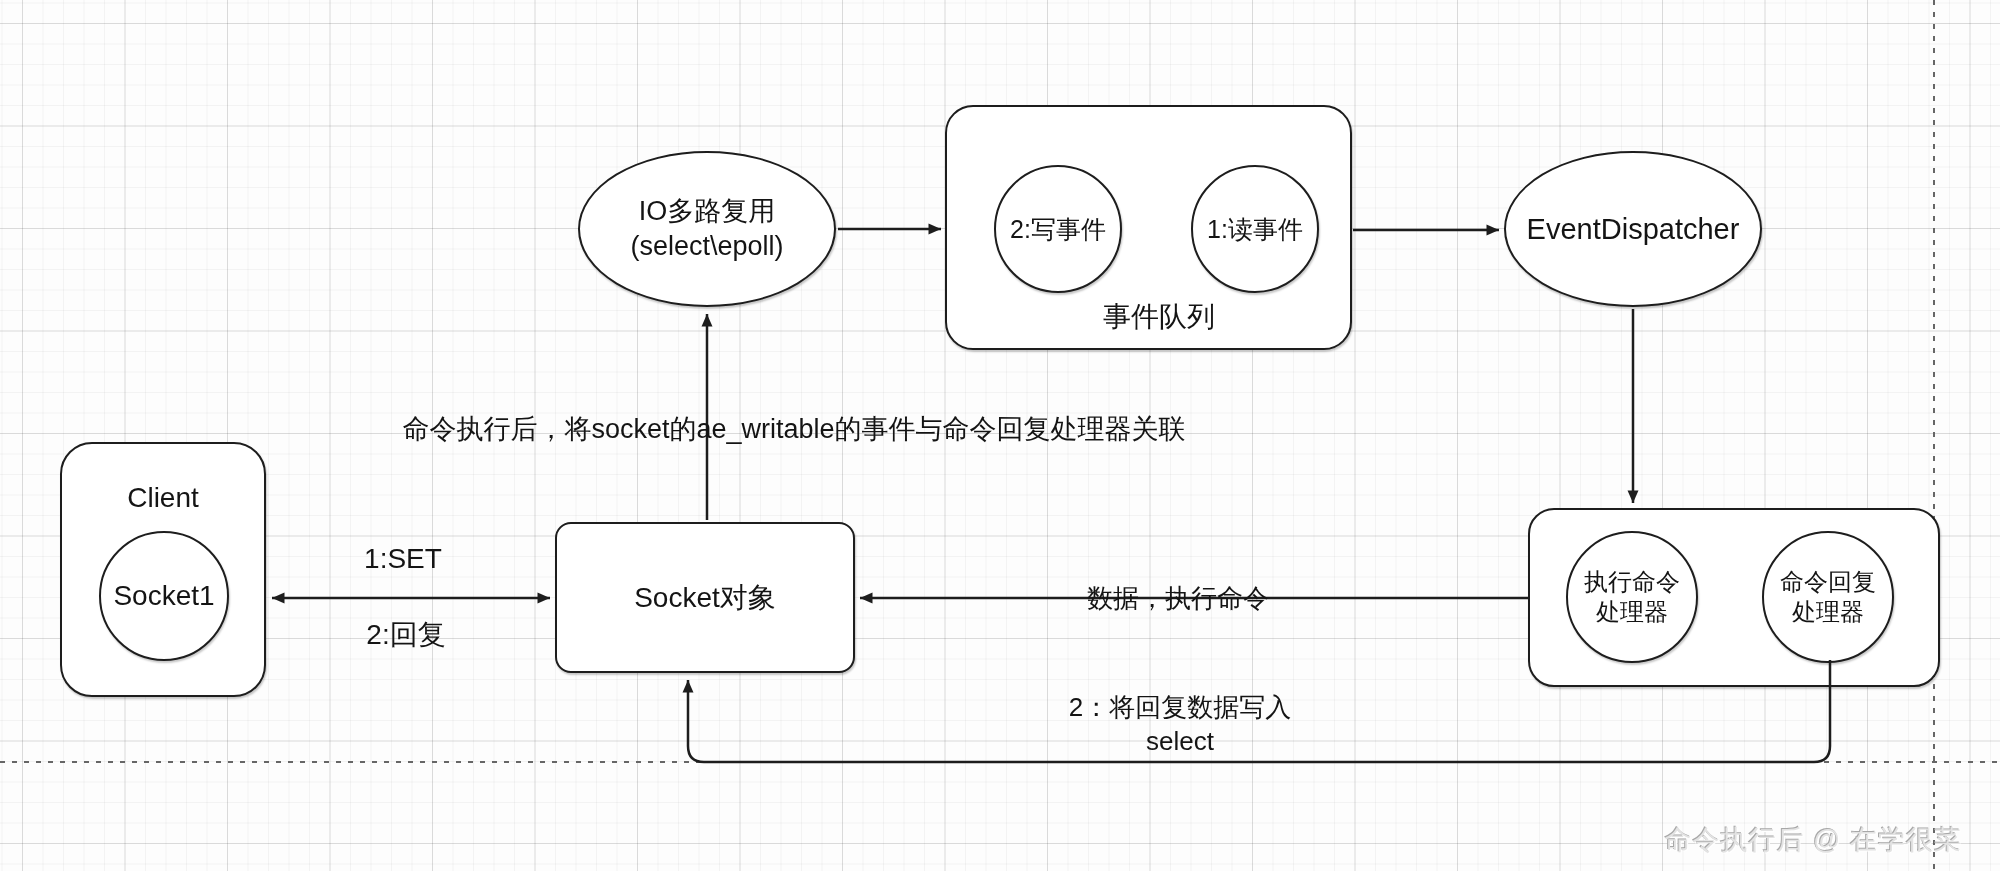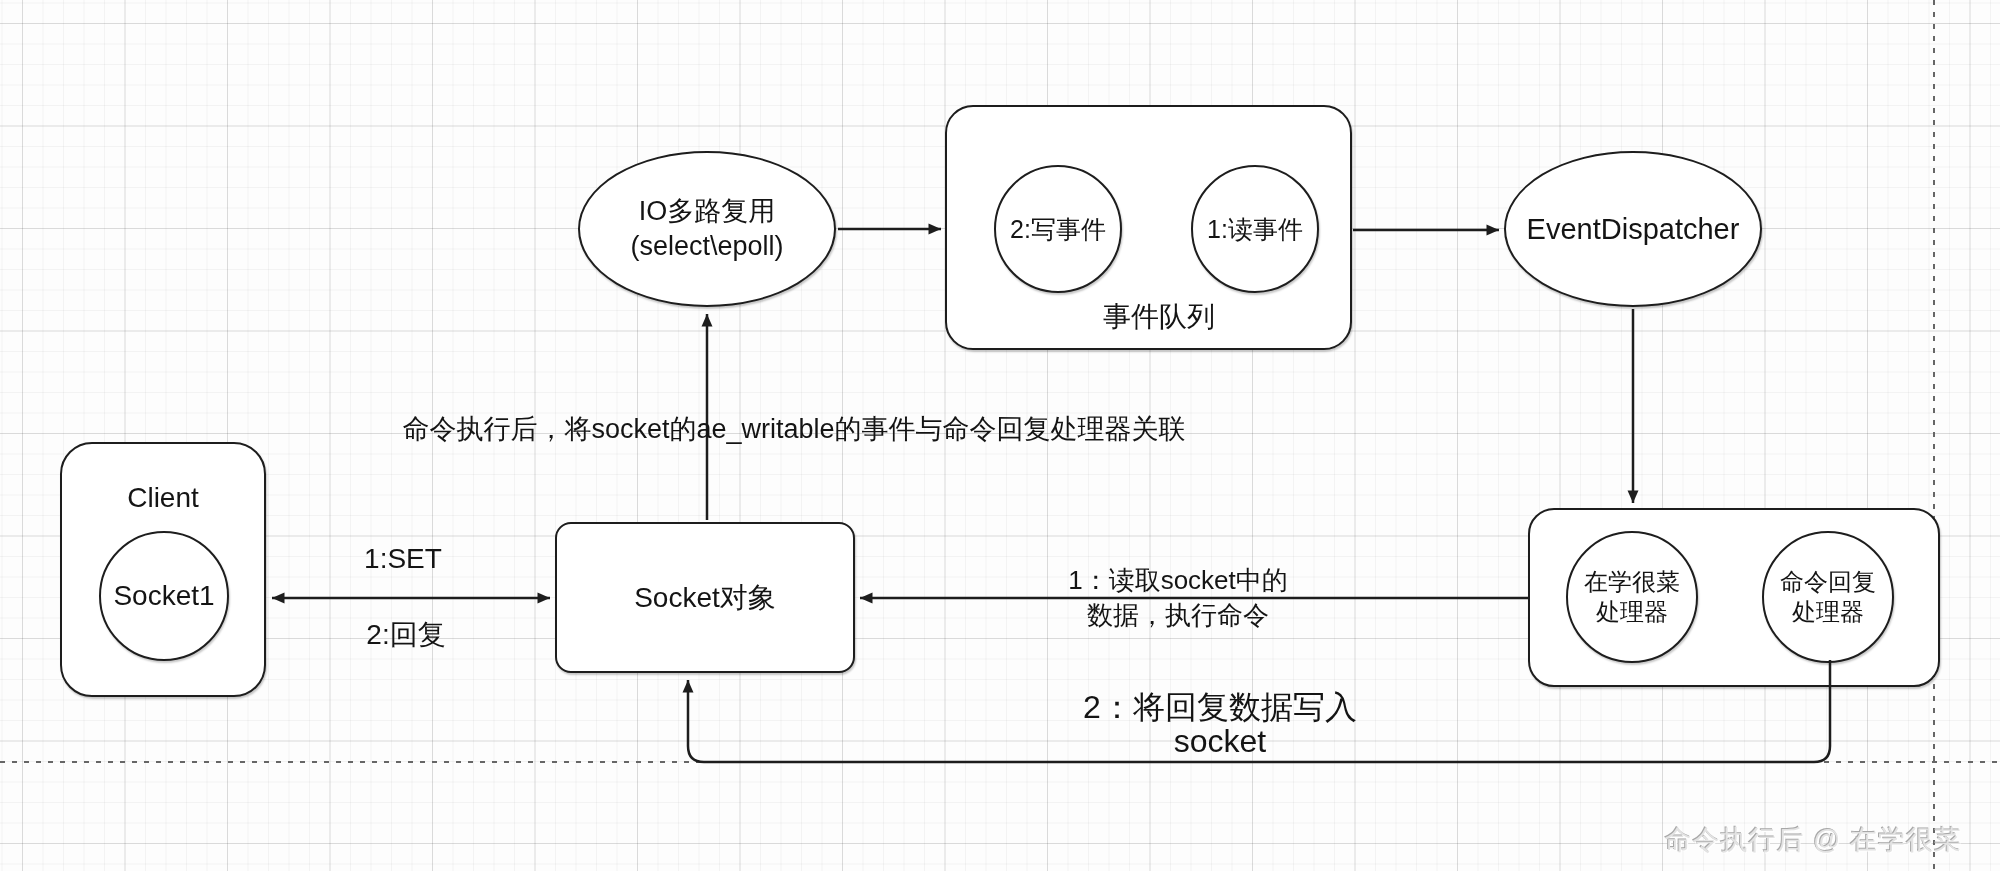"1：读取socket中的" div { html: <div>1：读取socket中的</div> -> none }
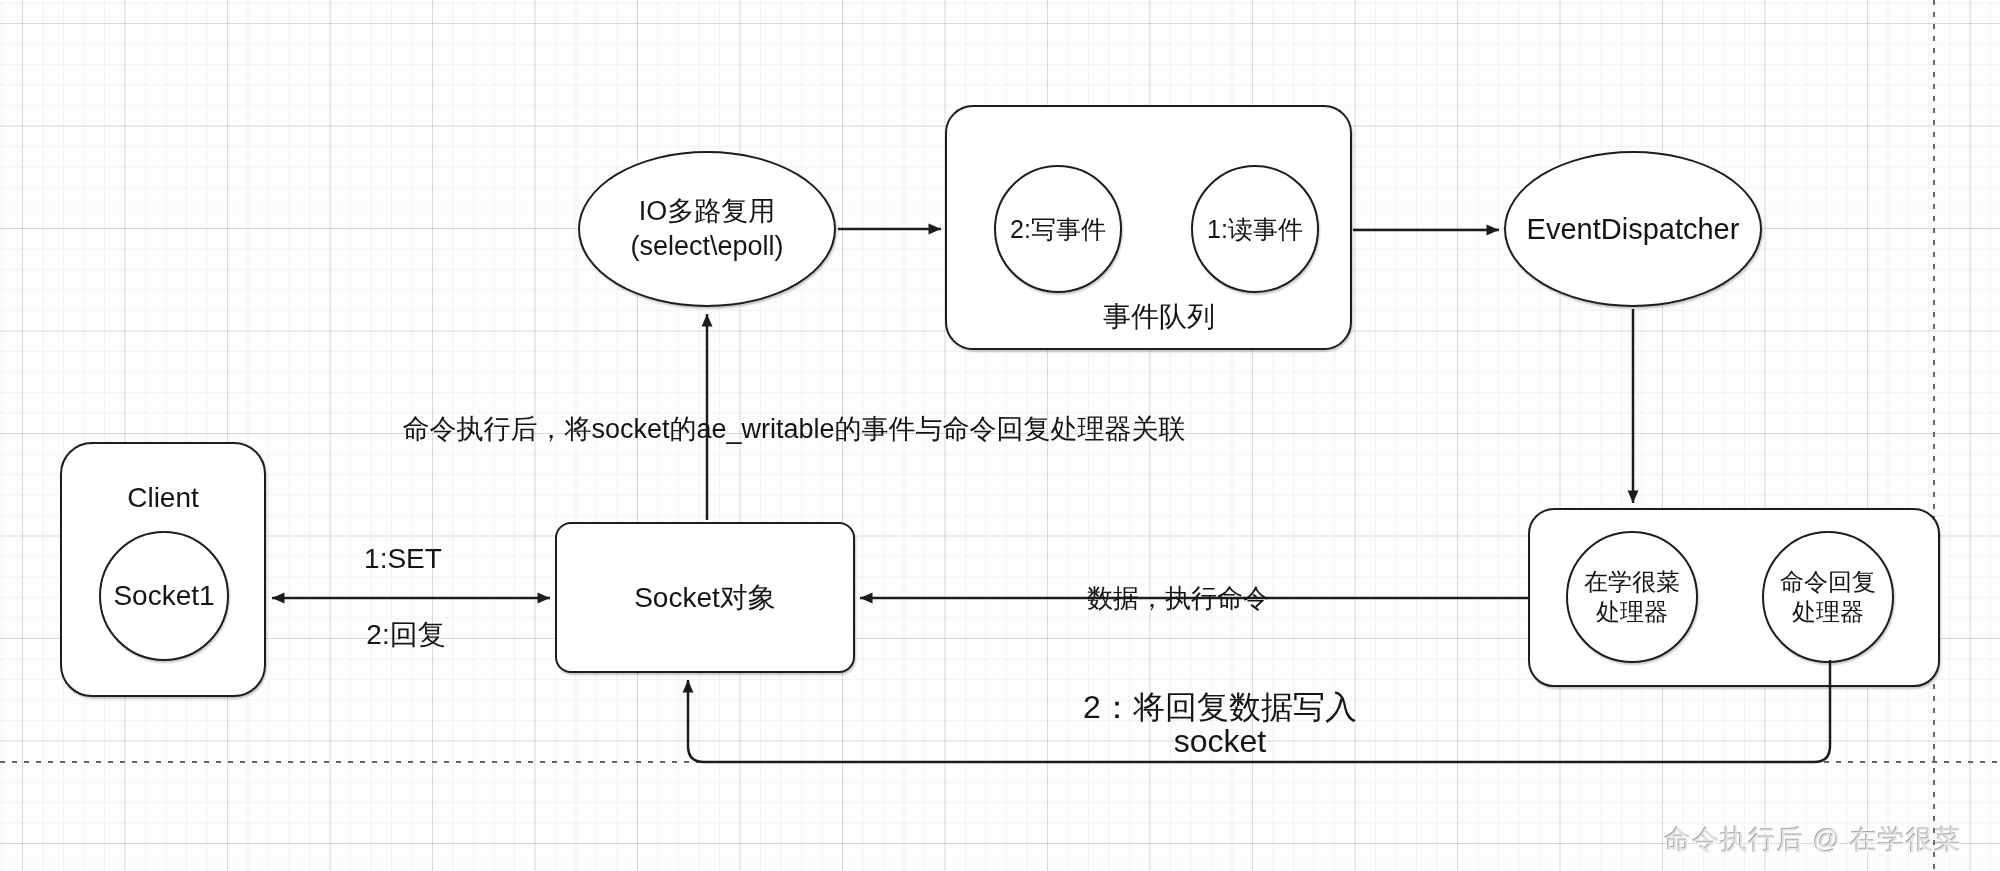"在学很菜" span { text: 在学很菜 -> 执行命令 }
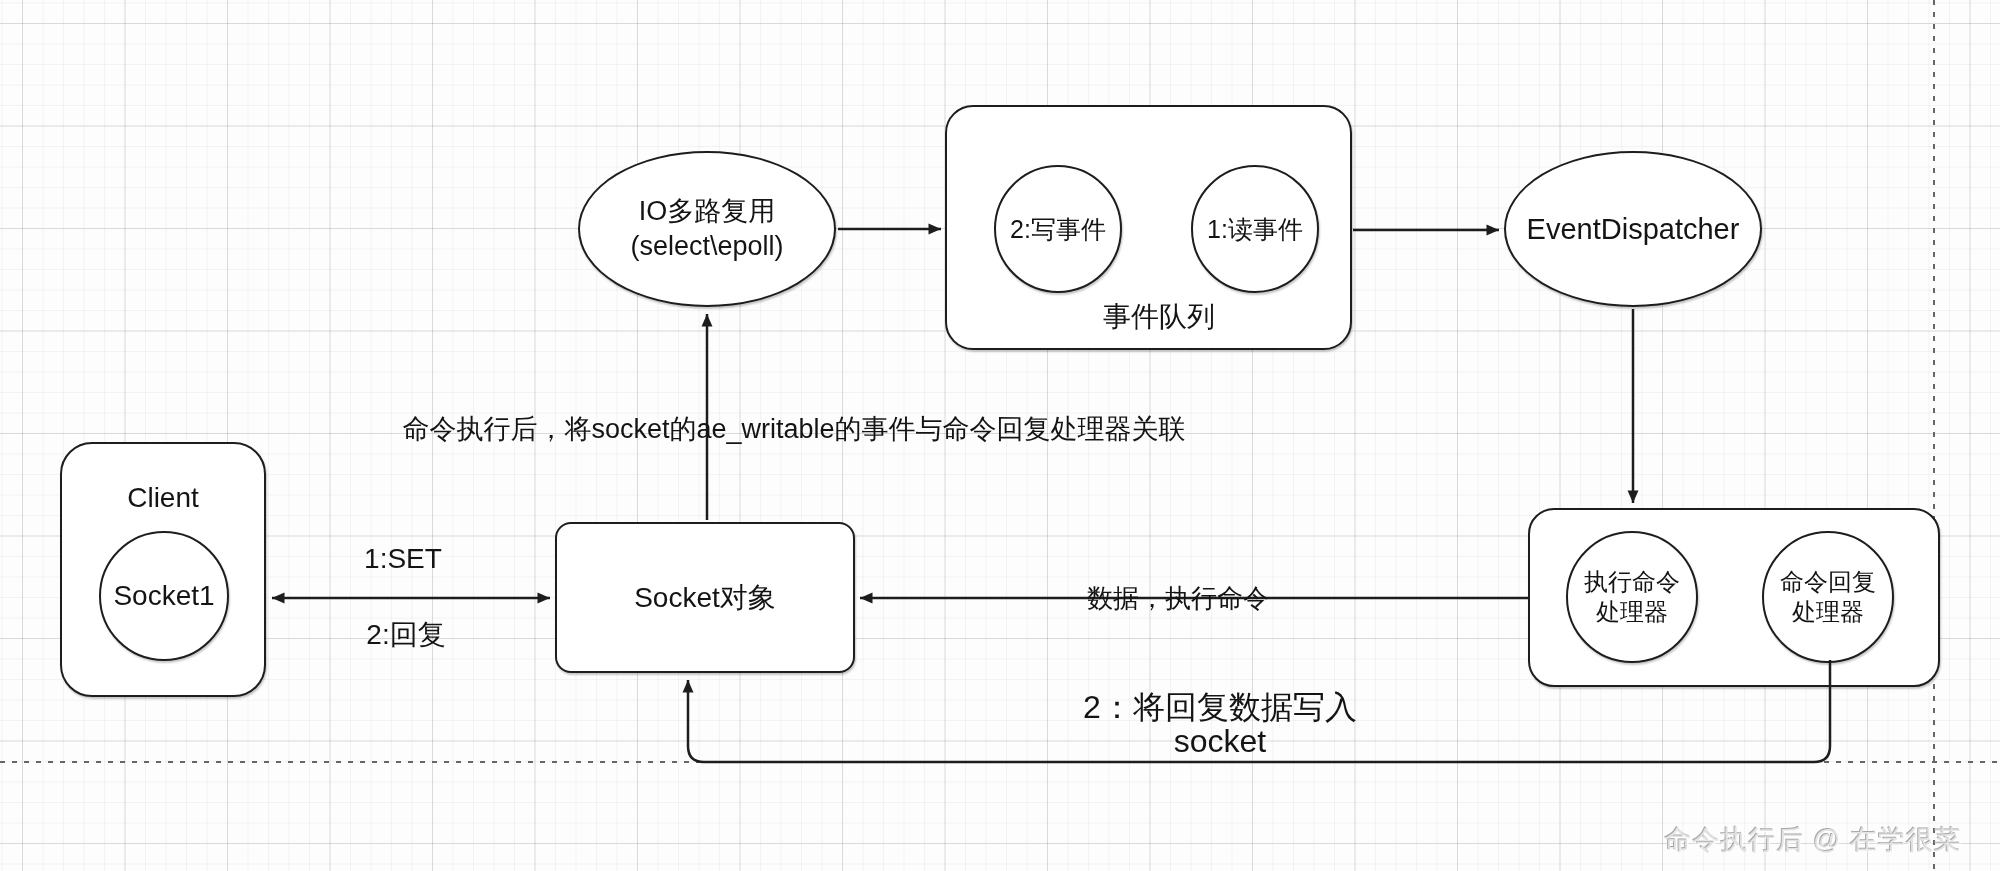"2：将回复数据写入" .lbl-write { font-size: 32px -> 26px; margin-left: 40px -> none }
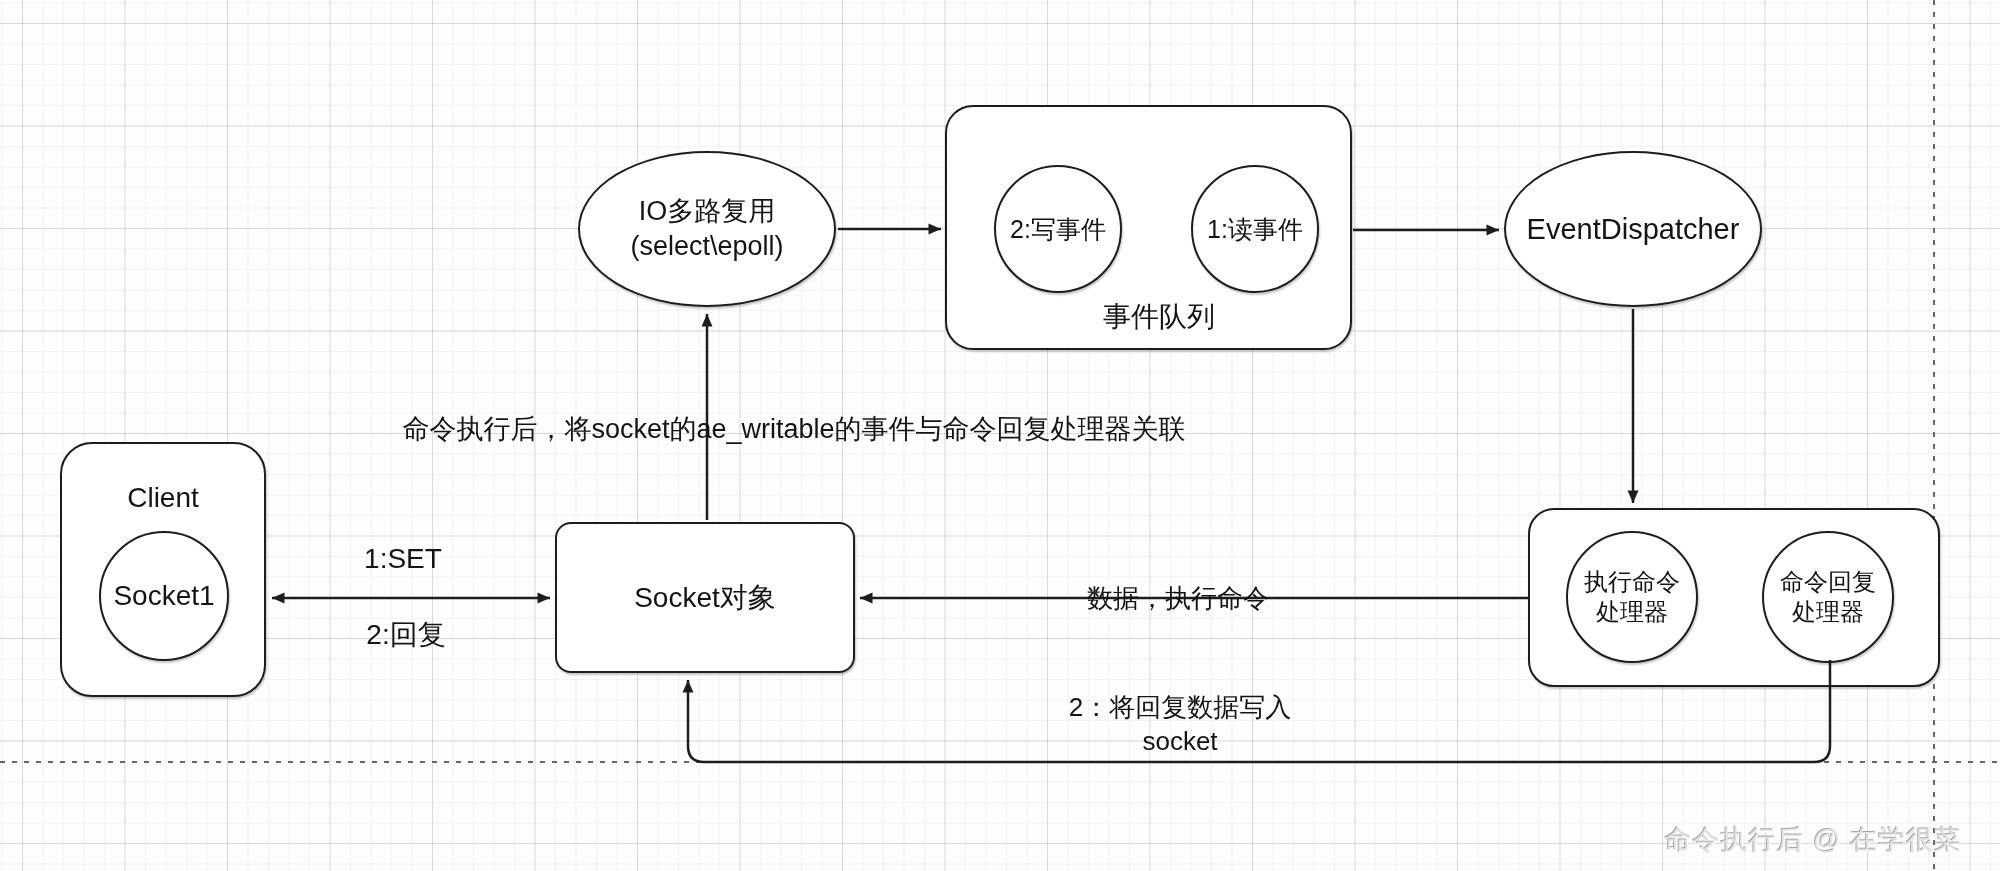"socket" div { text: socket -> select }
